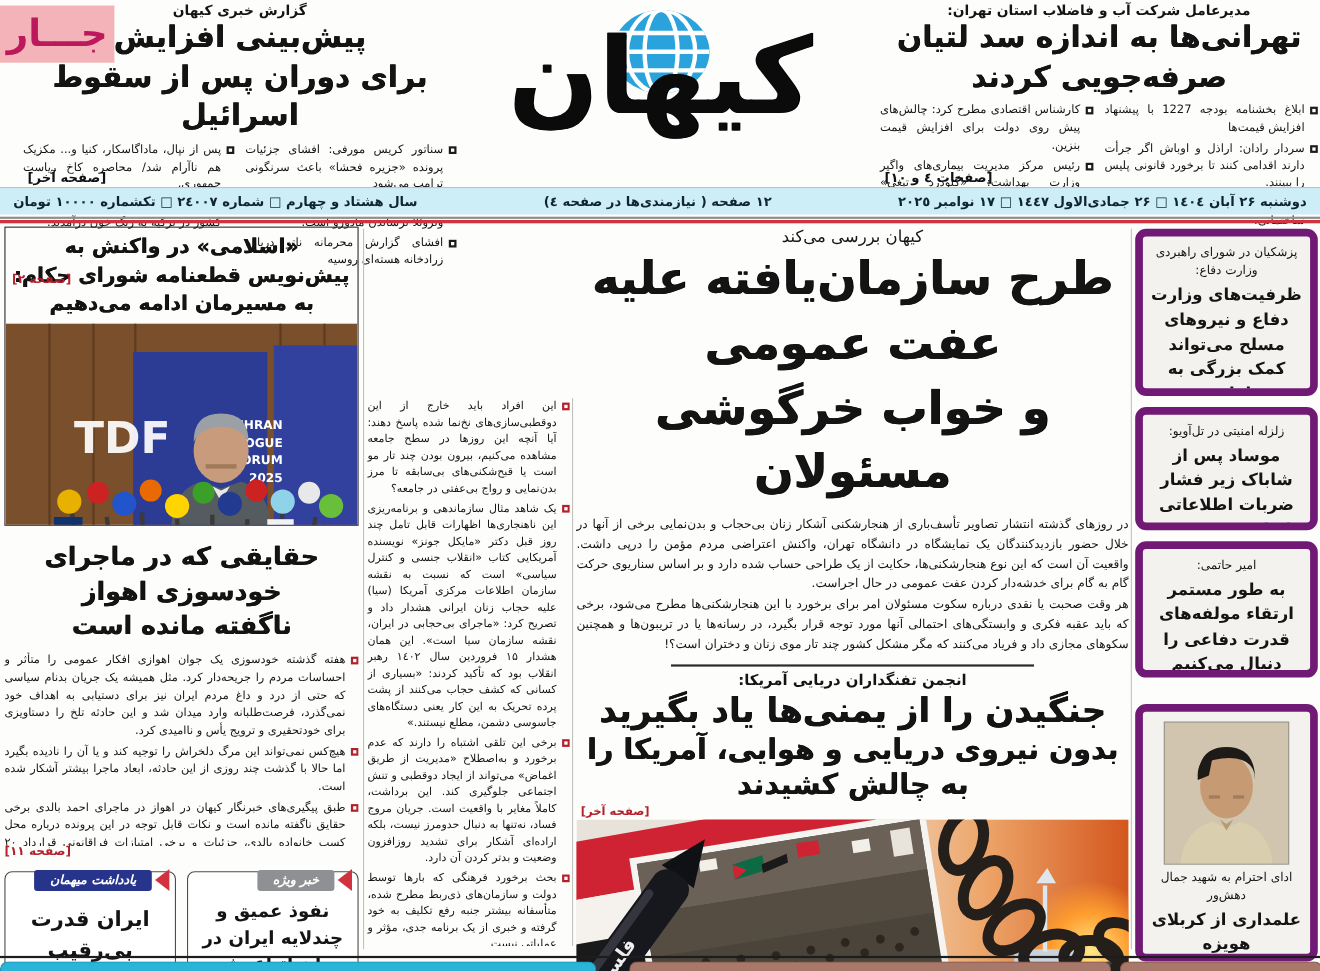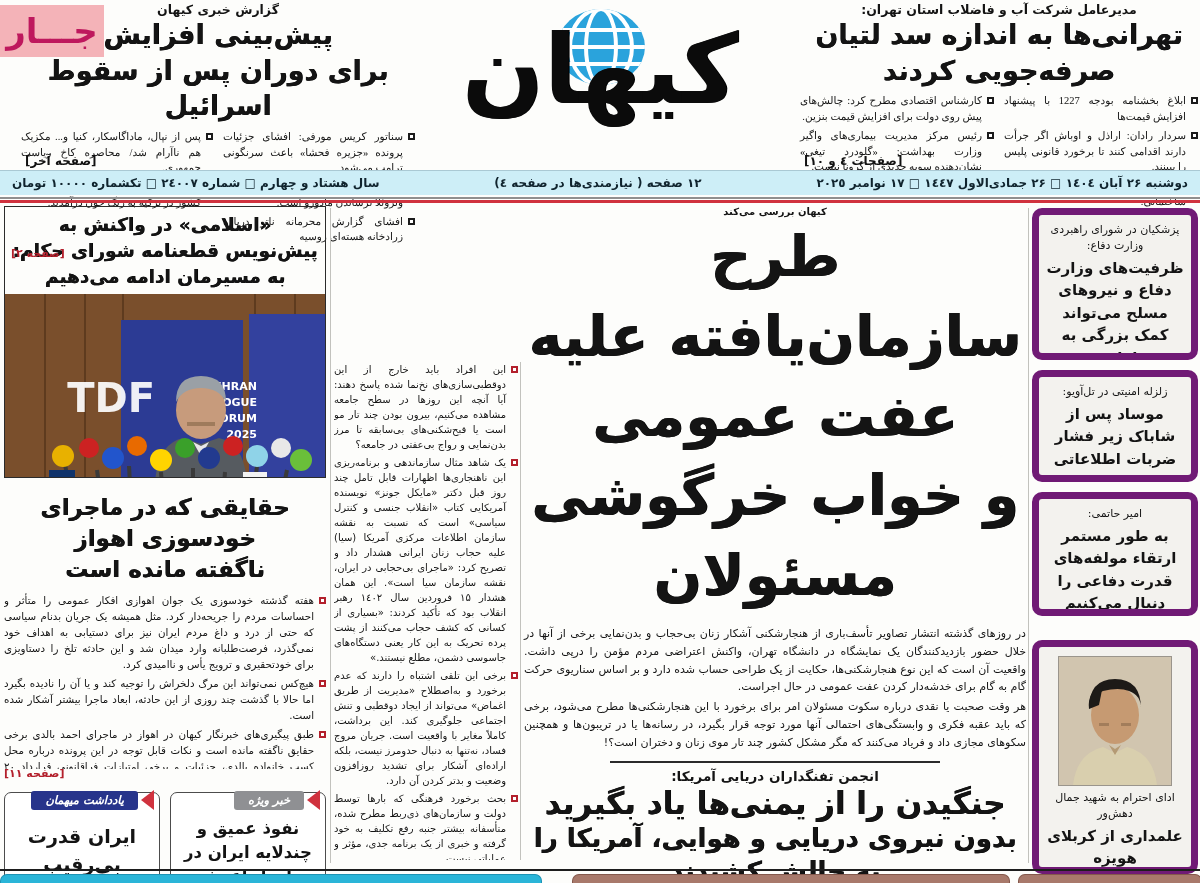"کارشناس اقتصادی مطرح کرد: چالش‌های" .b-col { font-family: Liberation Serif, serif -> none }
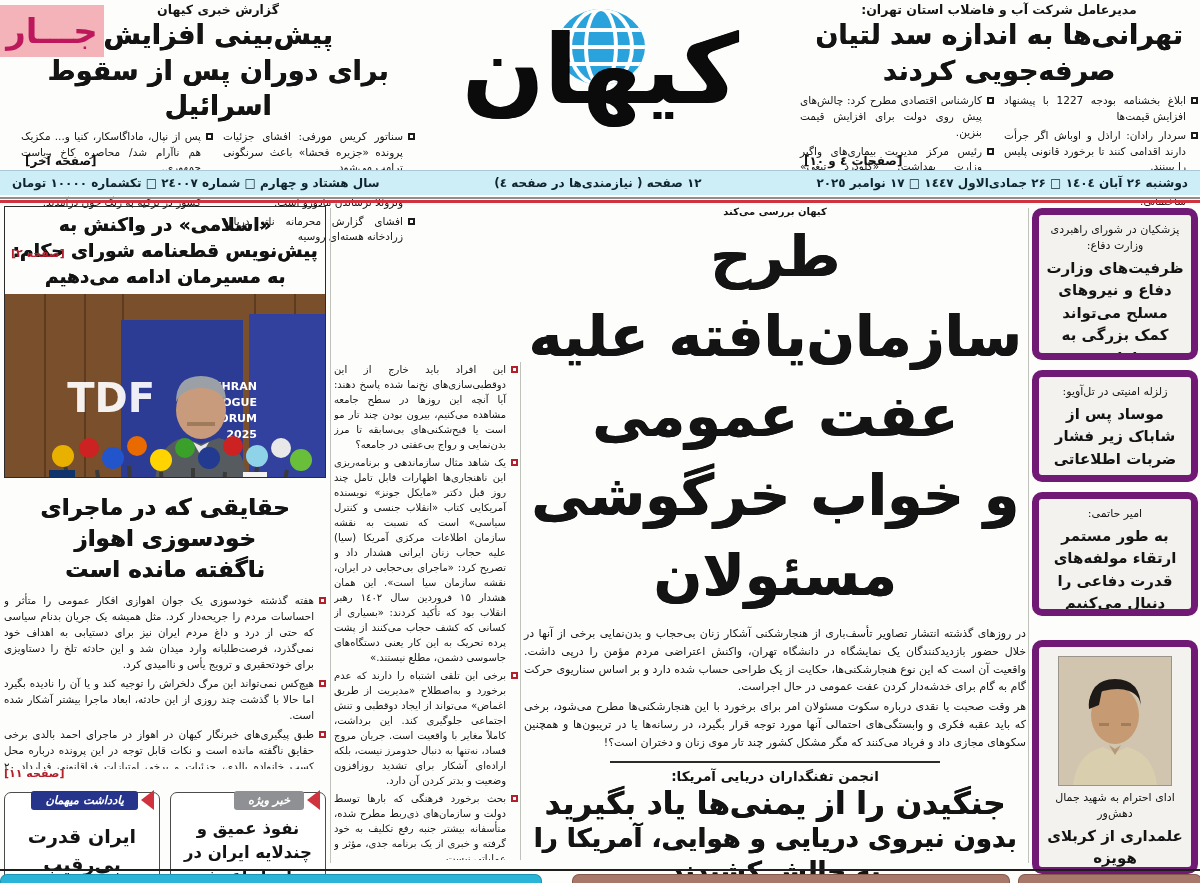"کیهان بررسی می‌کند" .c-kicker { font-size: 10px -> 15px; font-weight: bold -> normal }
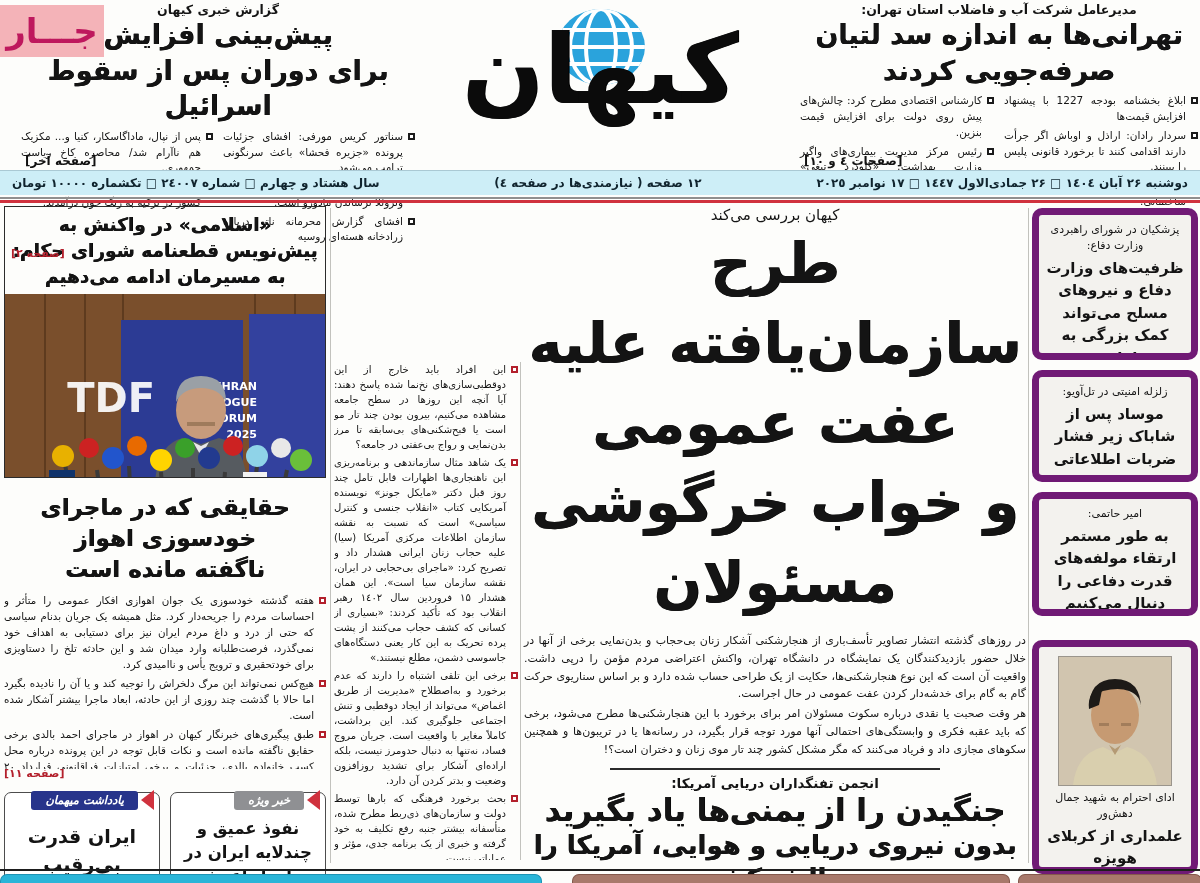"طرح سازمان‌یافته علیه عفت عمومی" .c-h1 { font-size: 57px -> 42px }
